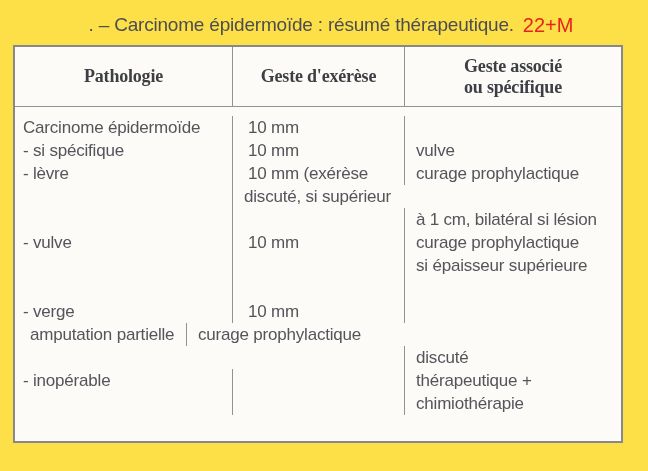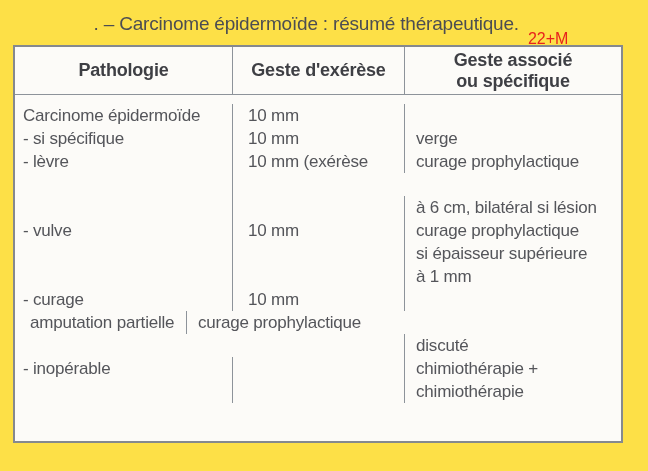"22+M" .doc-annotation { font-size: 16px -> 20px; top: 14px -> 1px }
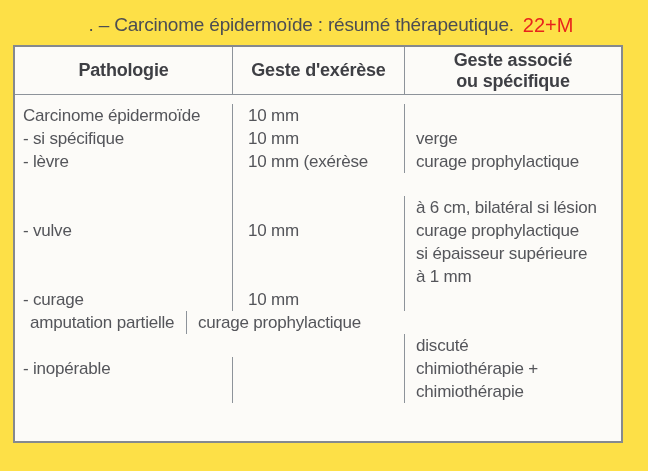"Pathologie" .header-row { font-family: none -> Liberation Serif, serif; height: 48px -> 60px }
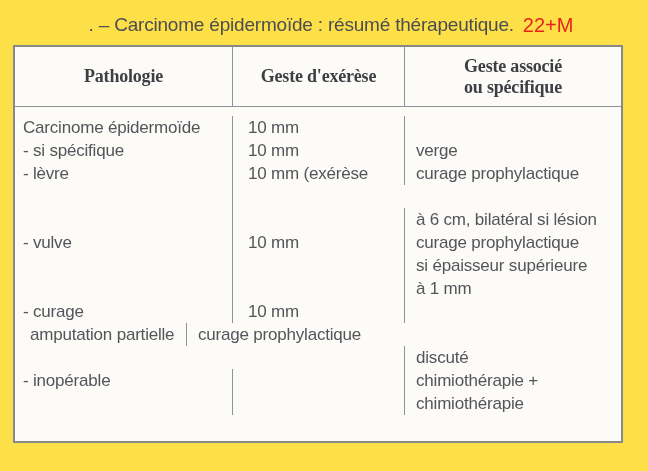"verge" div.cell { text: verge -> vulve }
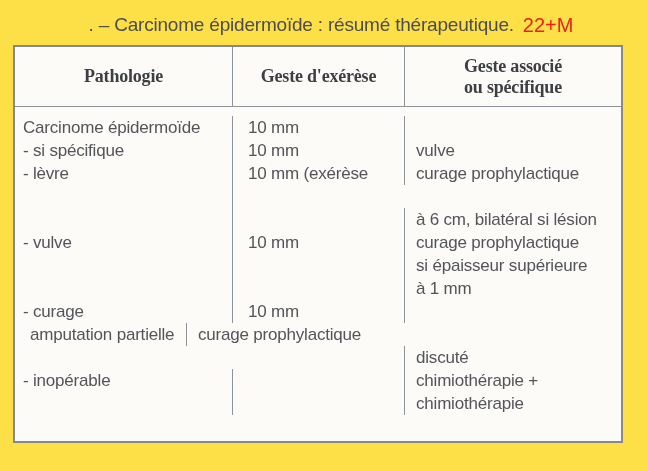"discuté, si supérieur" div.cell { html: none -> <div>discuté, si supérieur</div> }
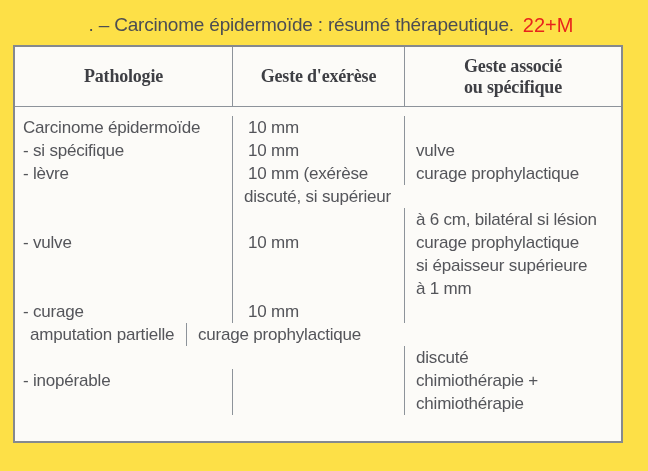"à 6 cm, bilatéral si" div.cell { text: 6 -> 1 }
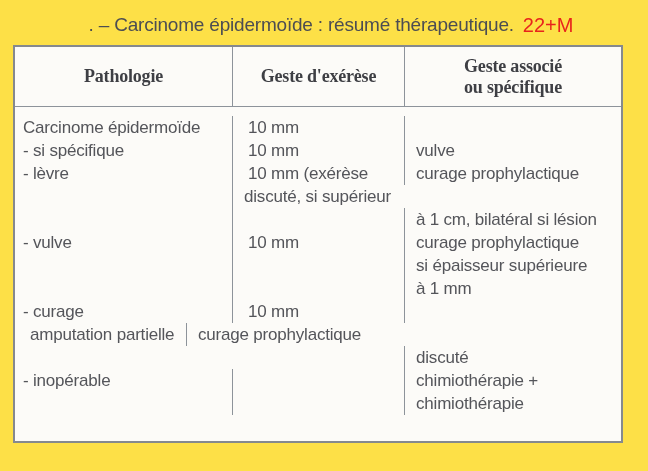"à 1 mm" div.cell { html: <div>à 1 mm</div> -> none }
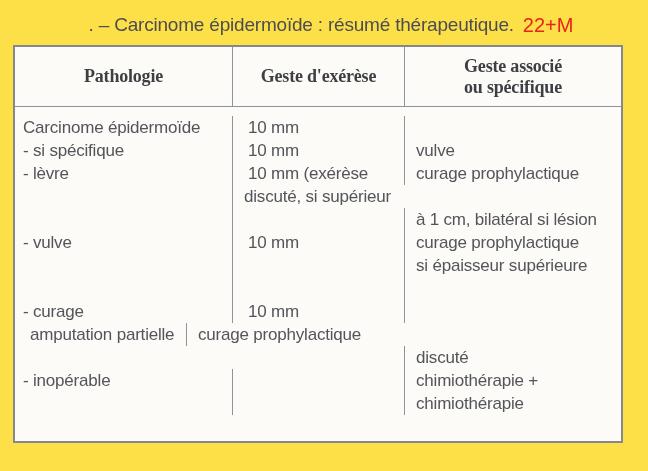"- curage" div.cell { text: curage -> verge }
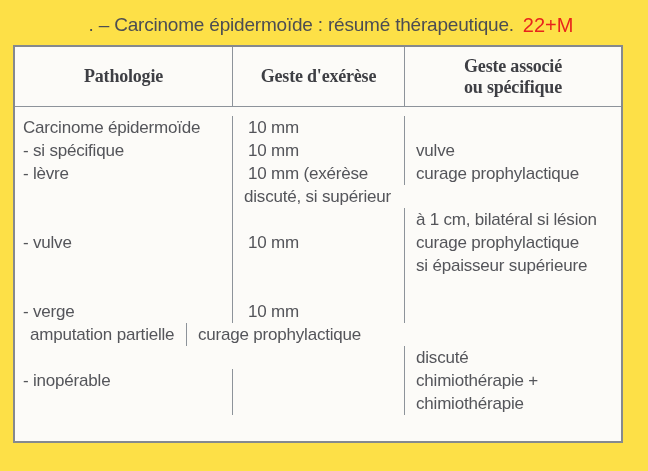"chimiothérapie +" div.cell { text: chimiothérapie -> thérapeutique }
